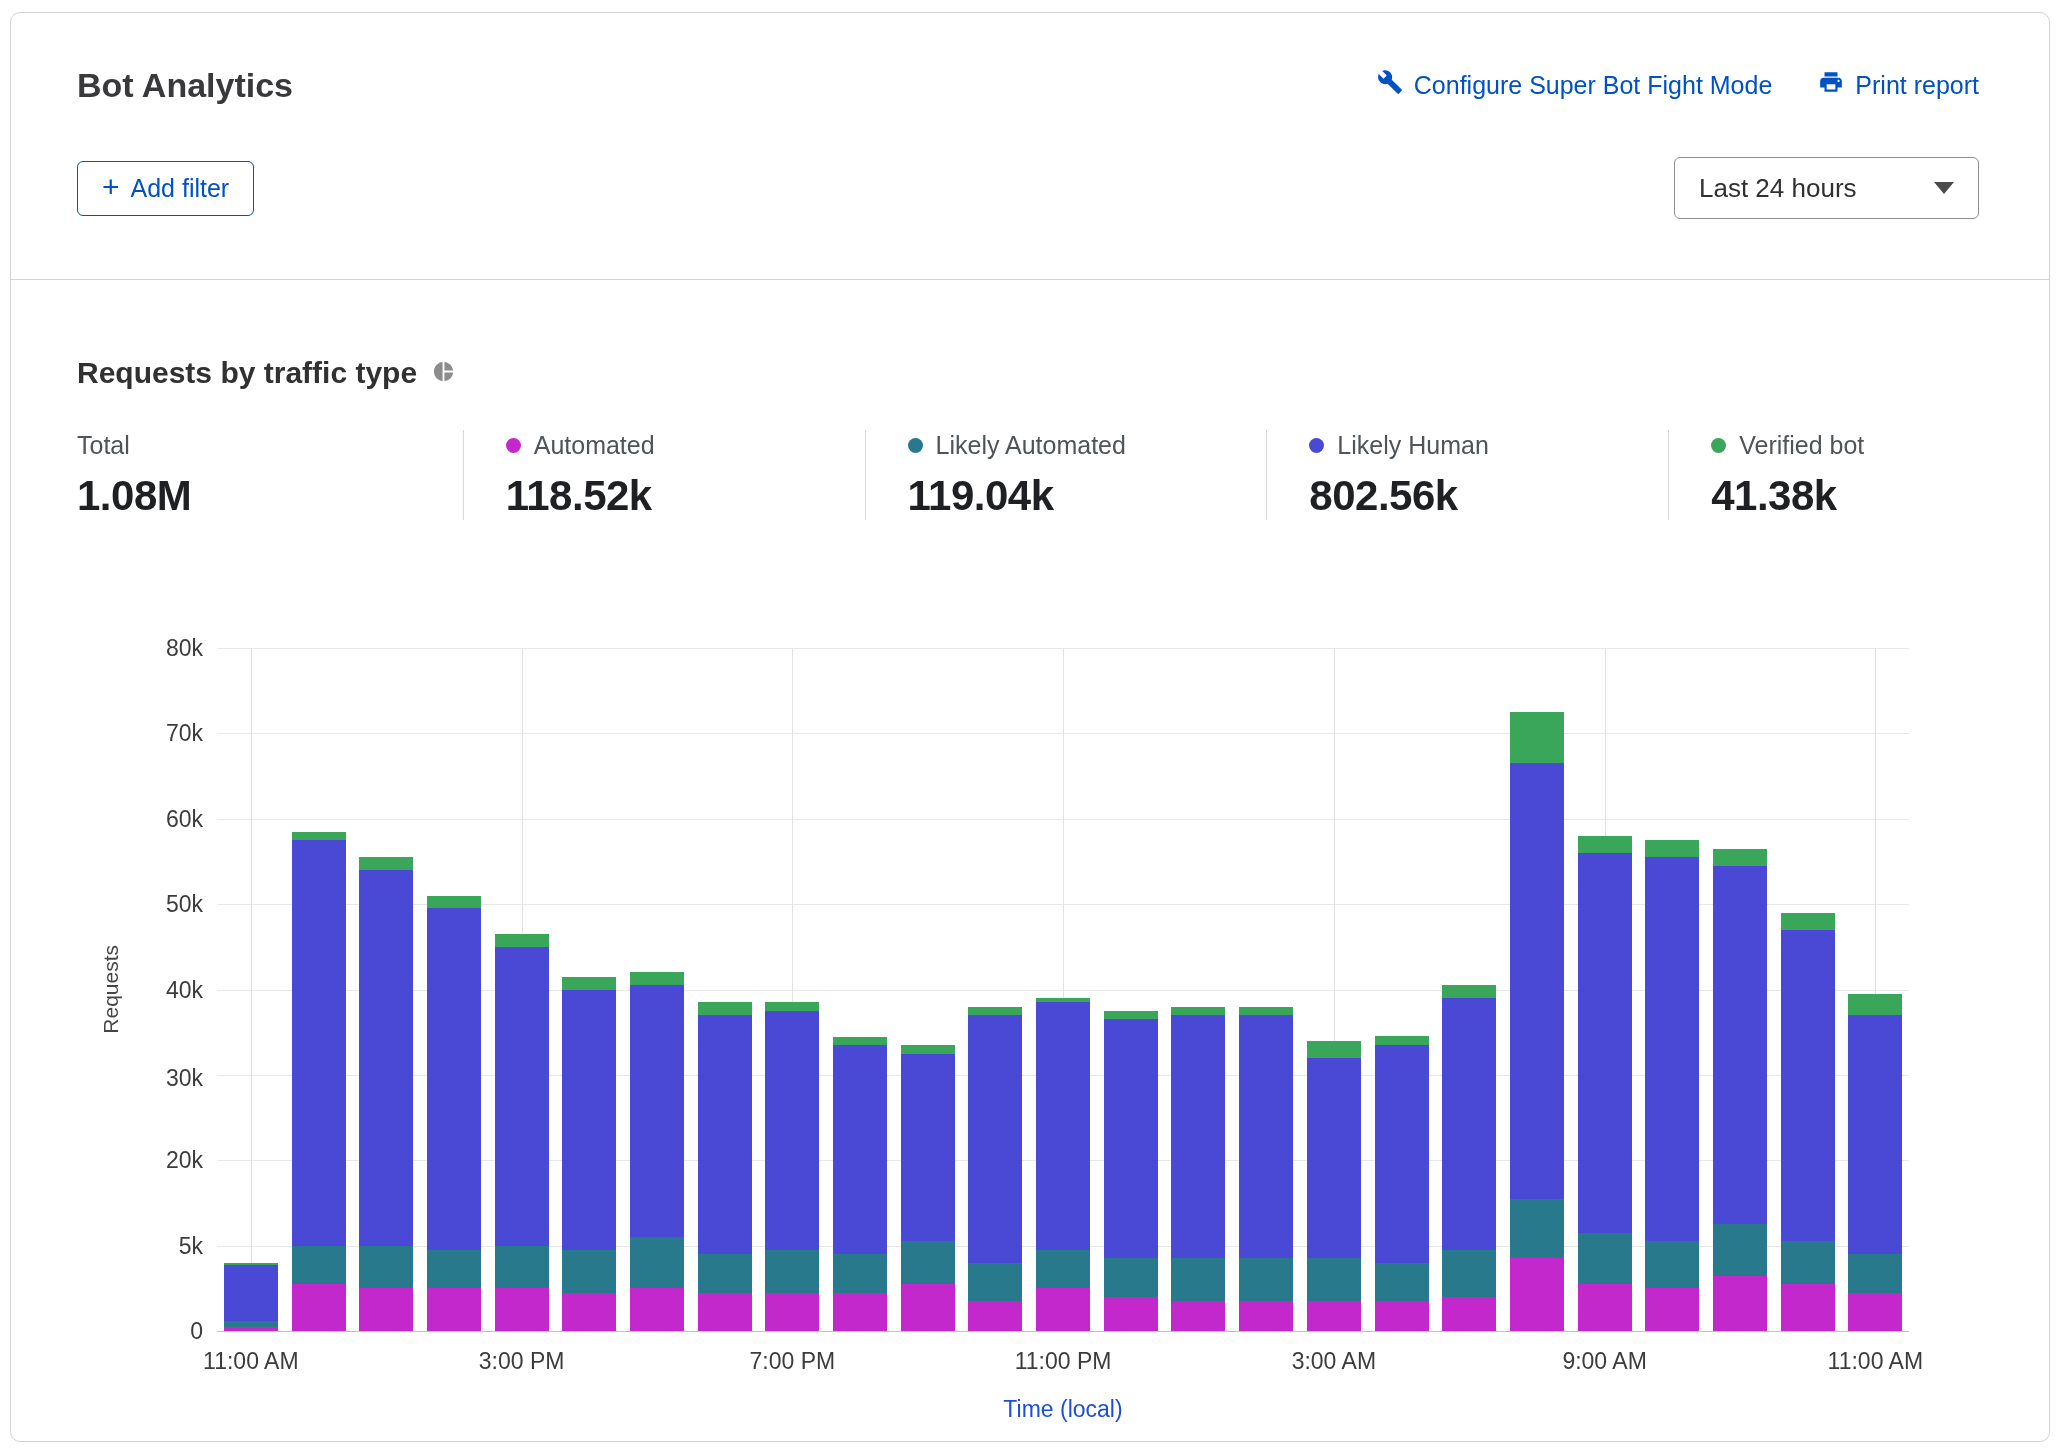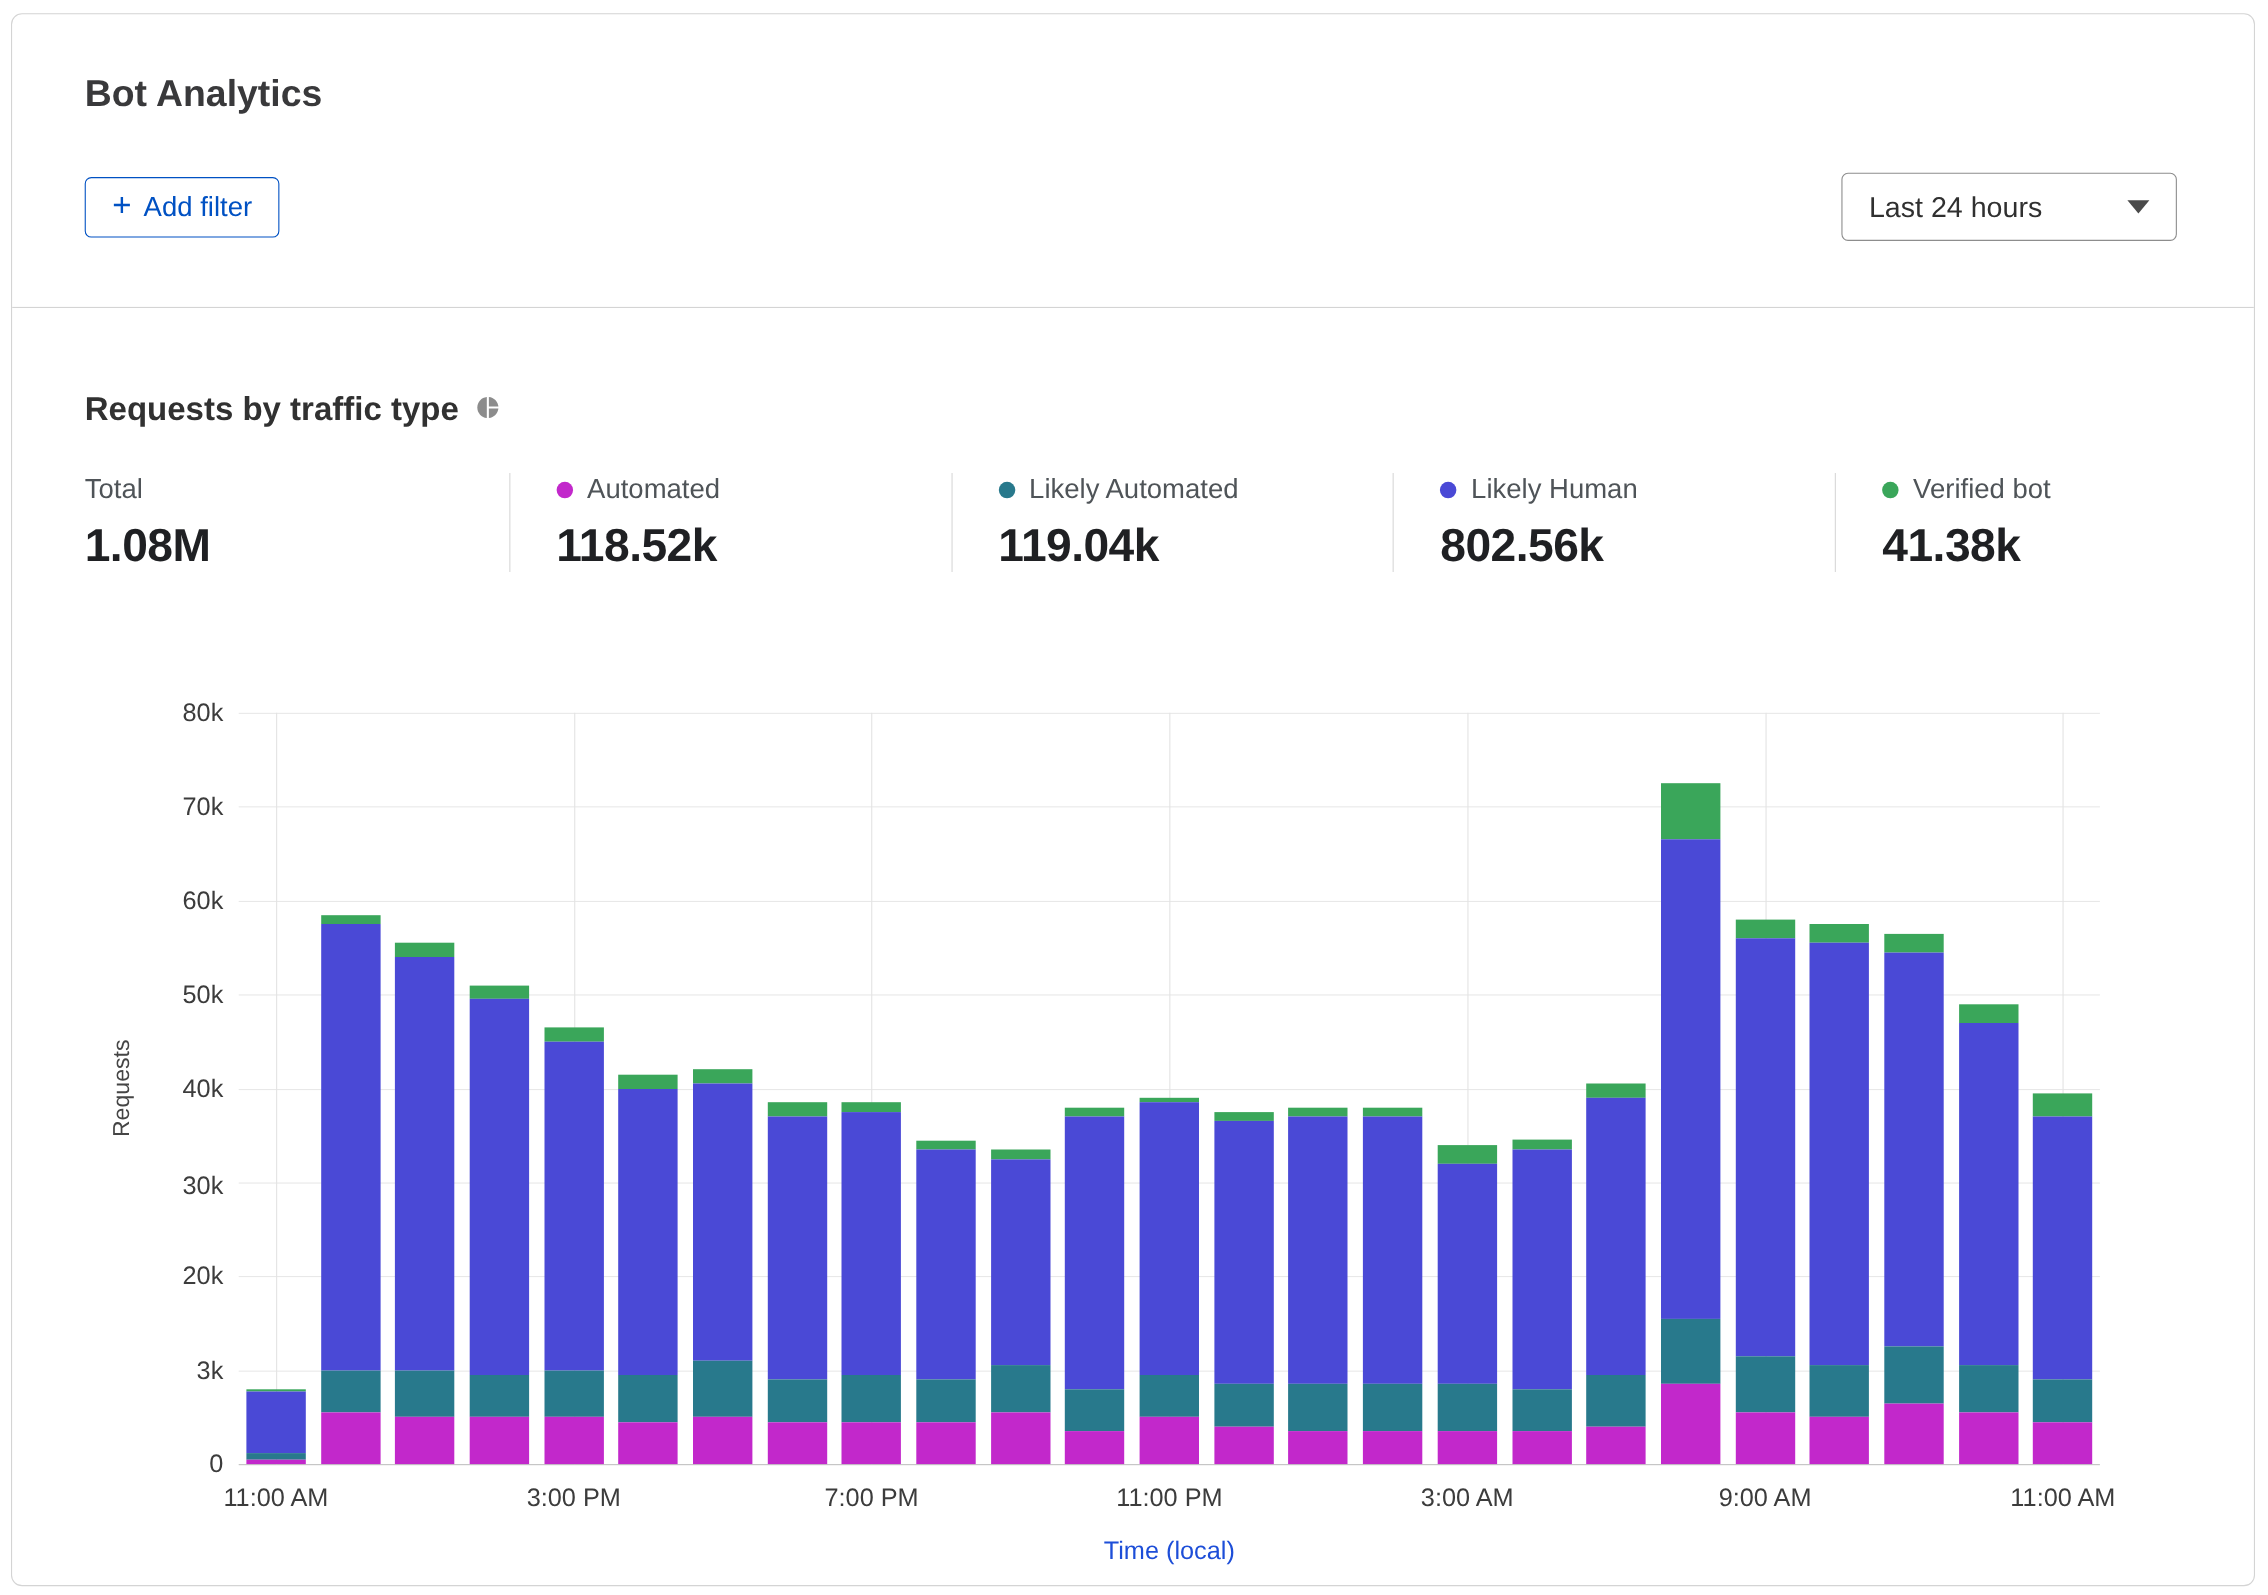"Configure Super Bot Fight Mode" div.header-links { html: none -> <div> <a> <span> <svg> <path></path> </svg> </span> <span>Configure Super Bot Fight Mode</span> </a> <a> <span> <svg> <path></path> </svg> </span> <span>Print report</span> </a> </div> }
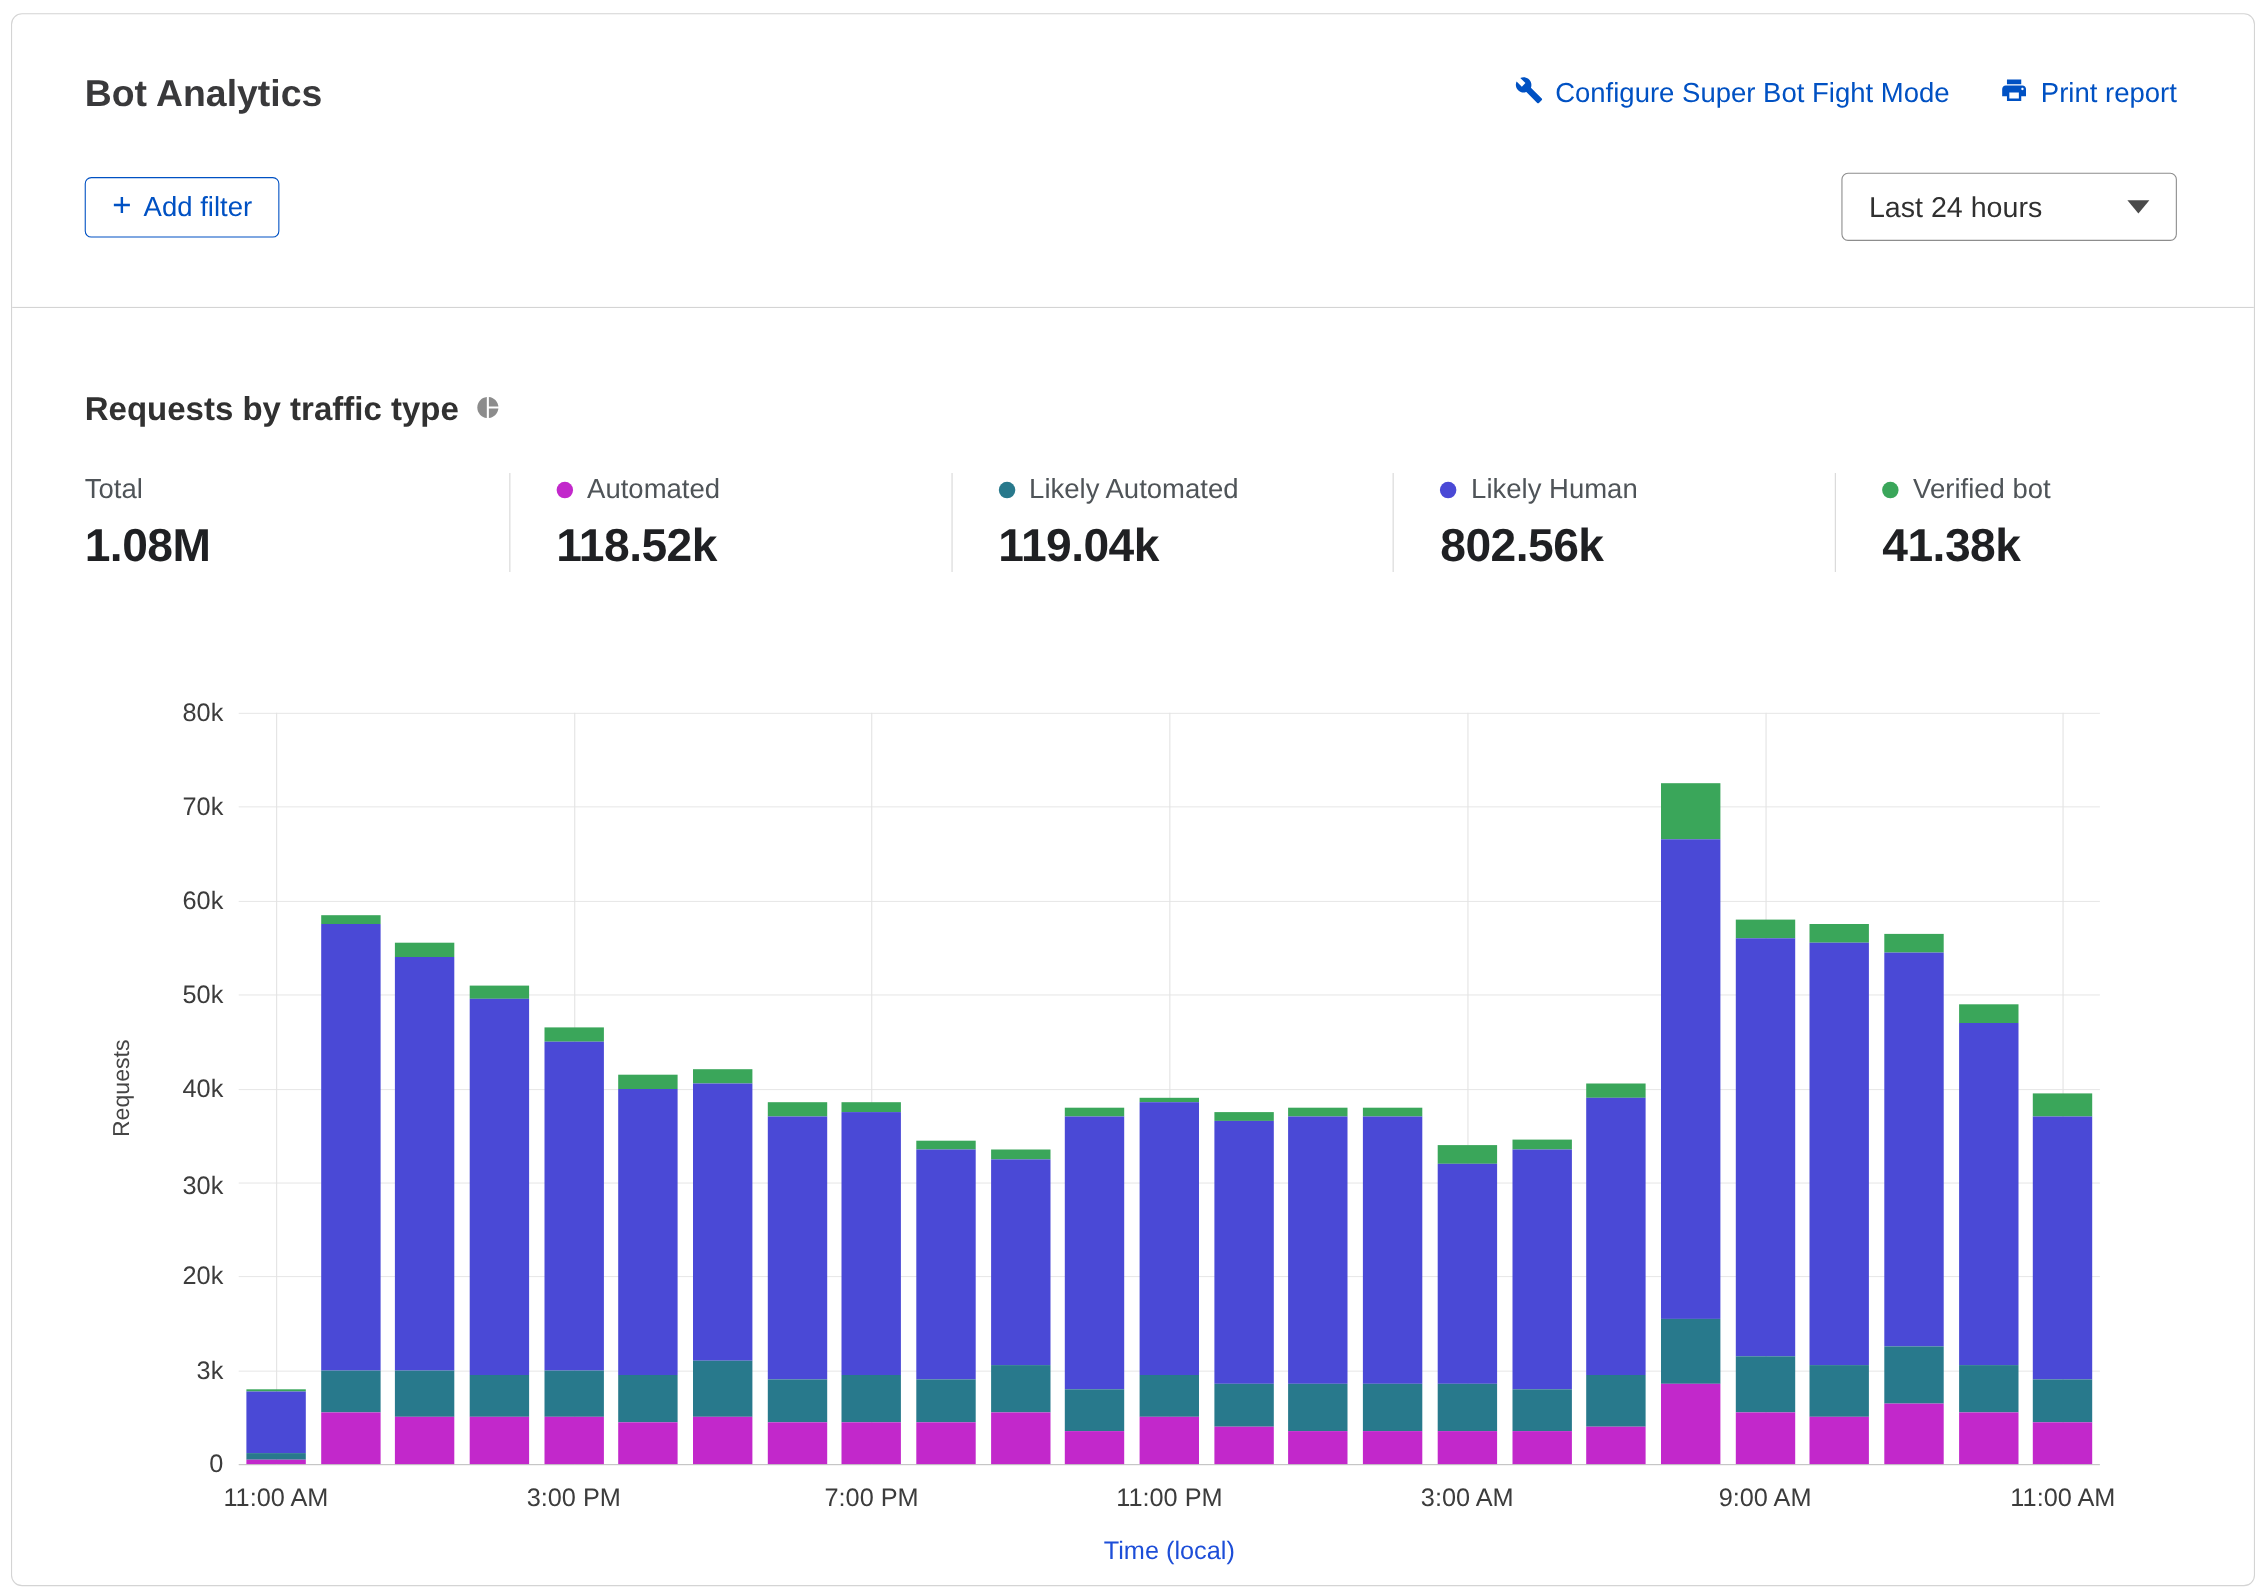"3k" div.ytick { text: 3k -> 5k }
